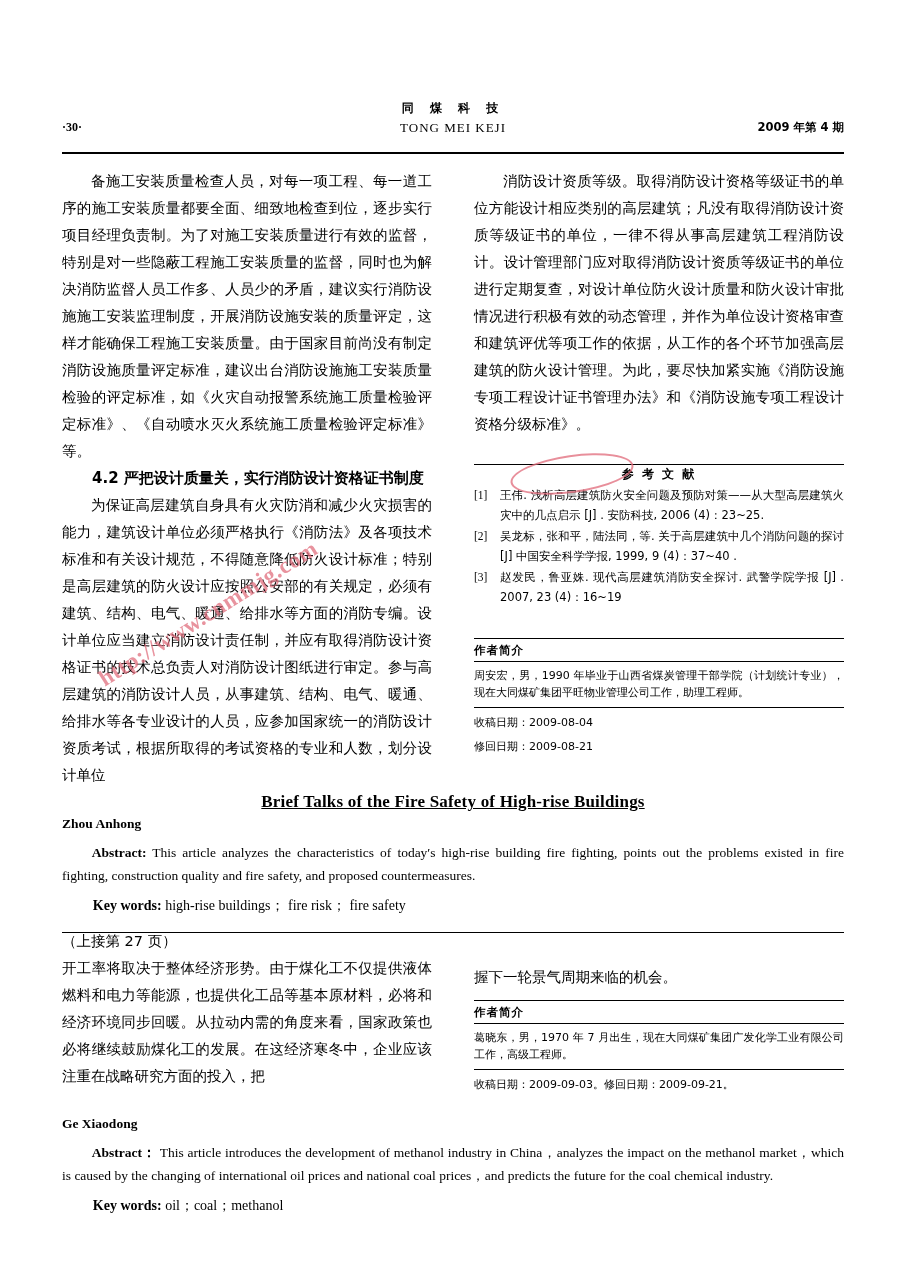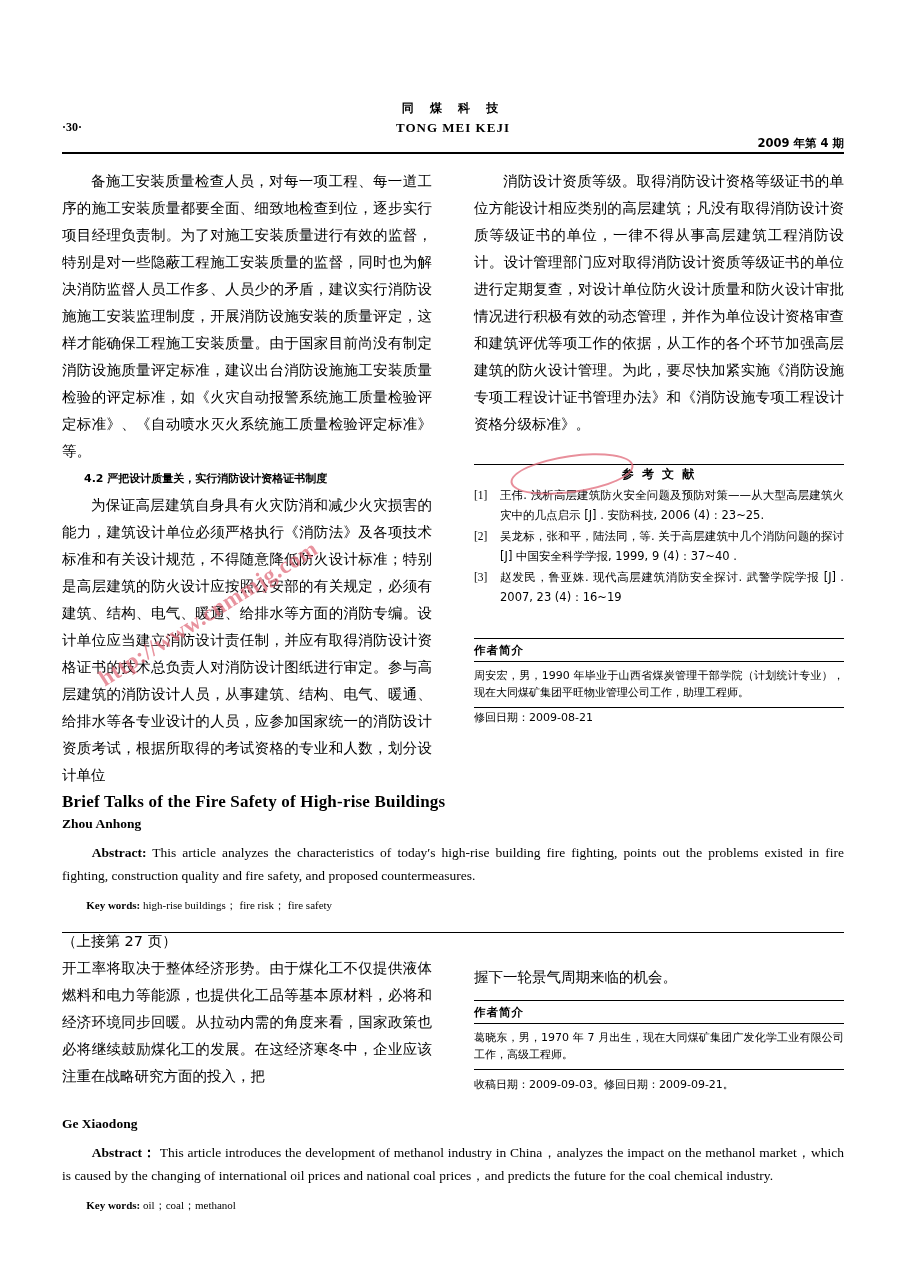"TONG MEI KEJI" .header .journal-en { font-weight: bold -> normal }
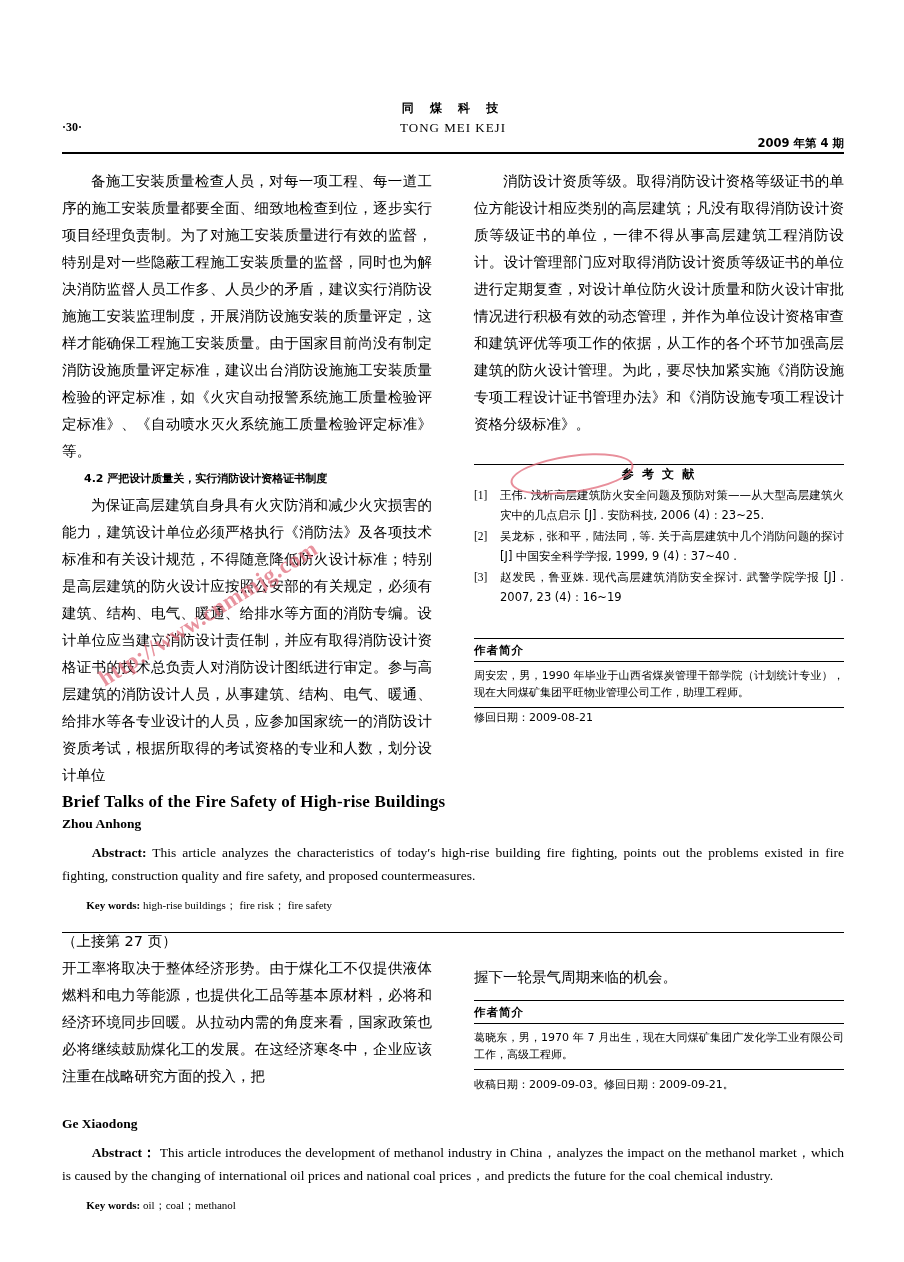"2009 年第 4 期" .header .issue { top: 36px -> 20px }
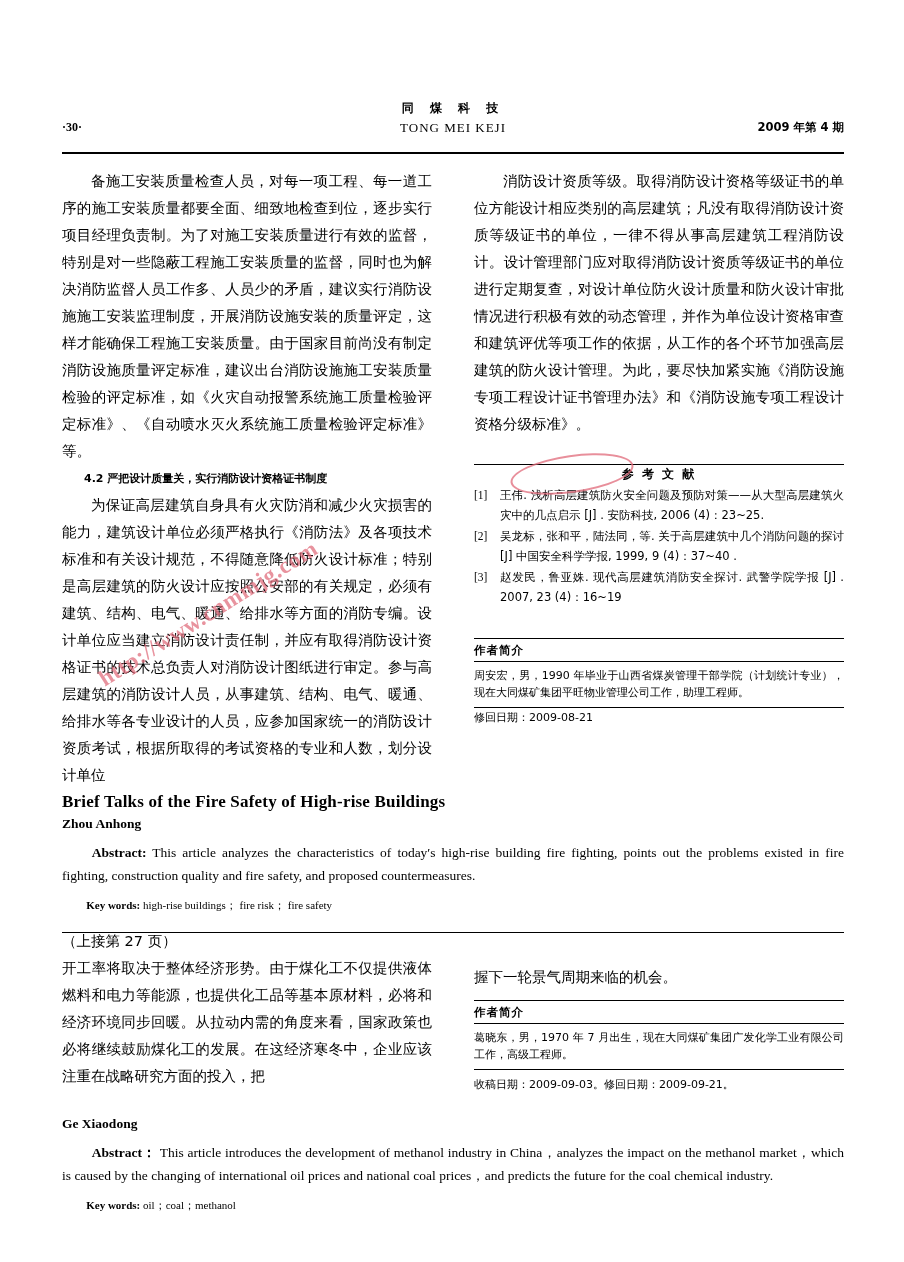"4.2 严把设计质量关，实行消防设计资格证书制度" .sec-head { font-size: 11px -> 15px }
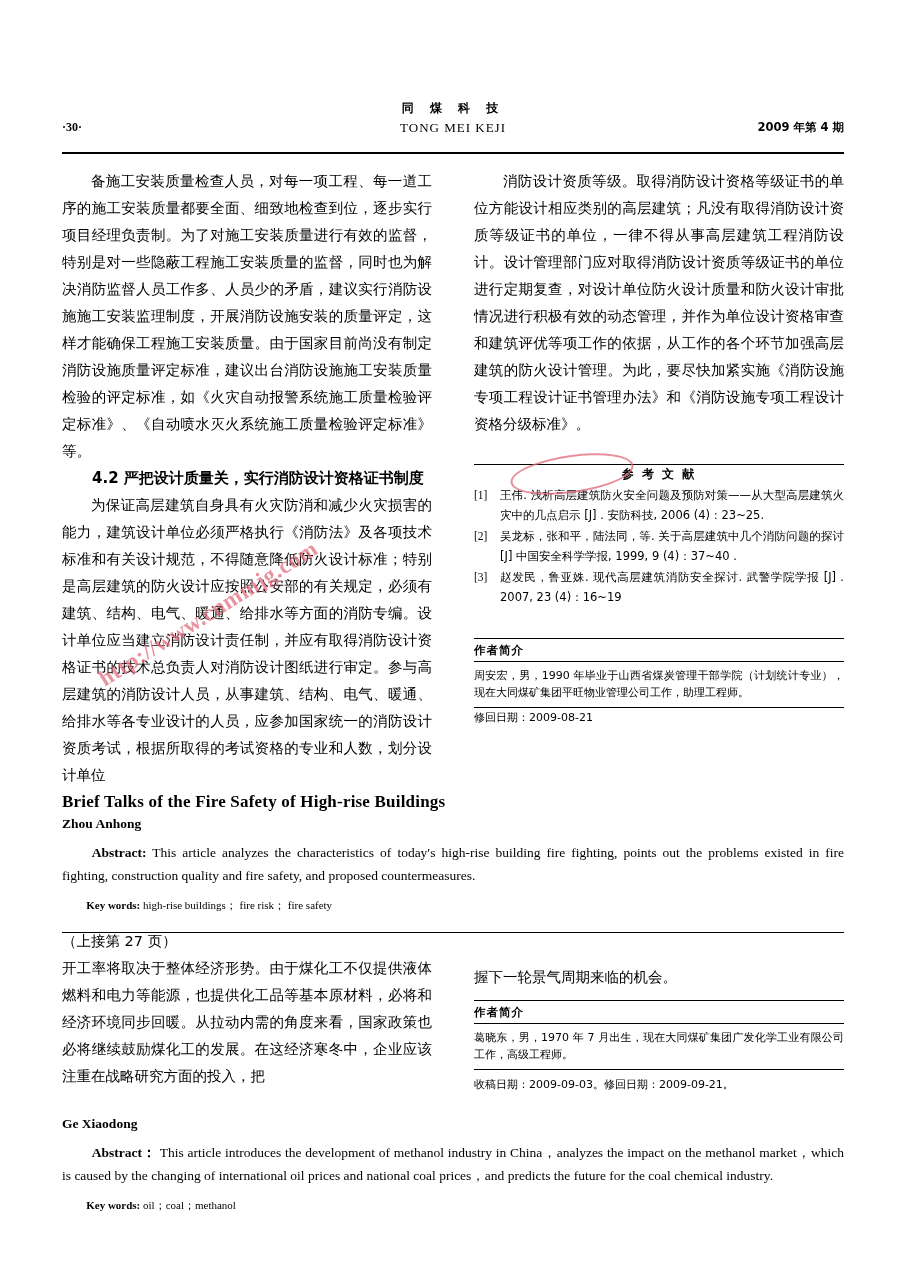"收稿日期：2009-08-04" div.dates { html: none -> <div>收稿日期：2009-08-04</div> }
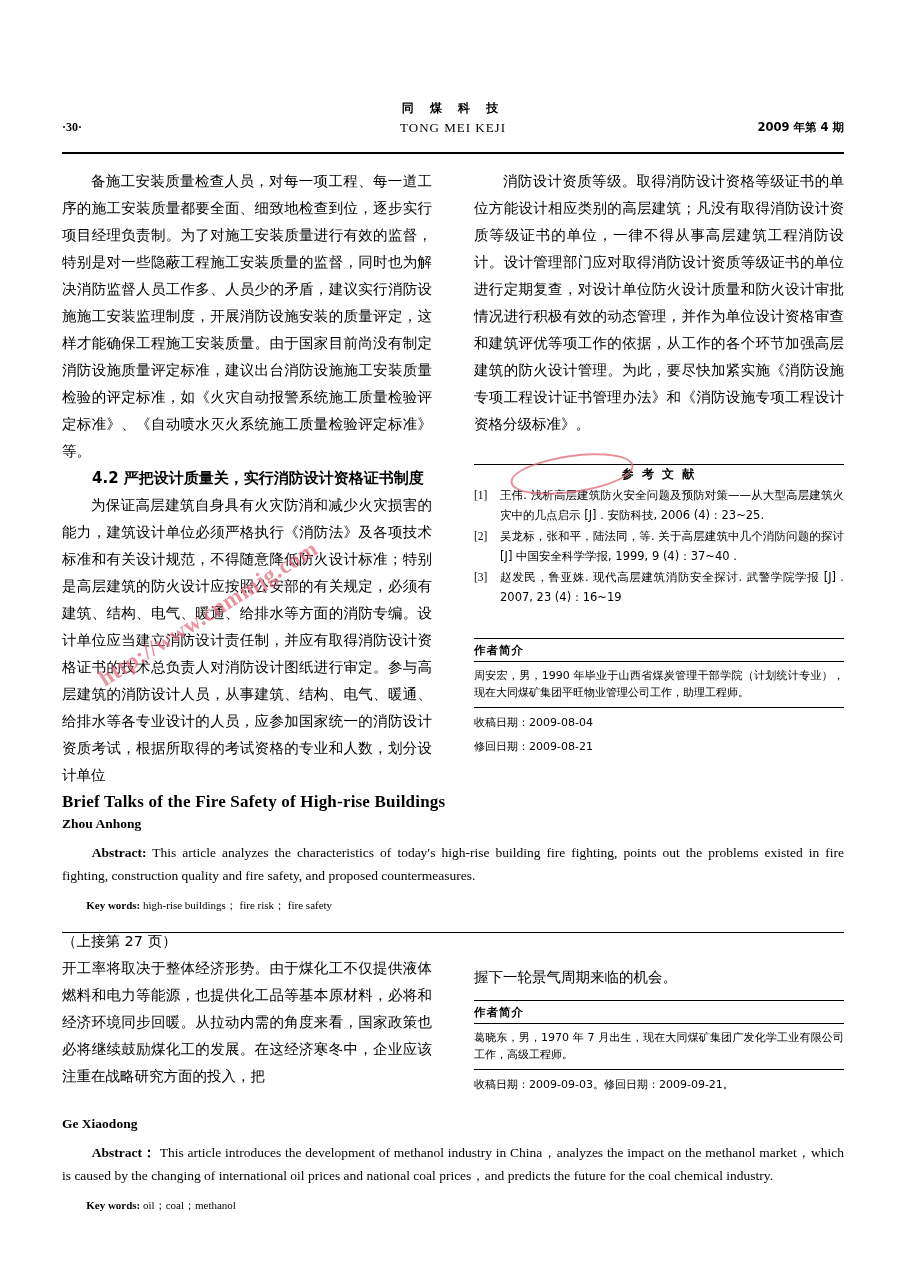"Brief Talks of the Fire" .en-title { text-align: none -> center; text-decoration: none -> underline }
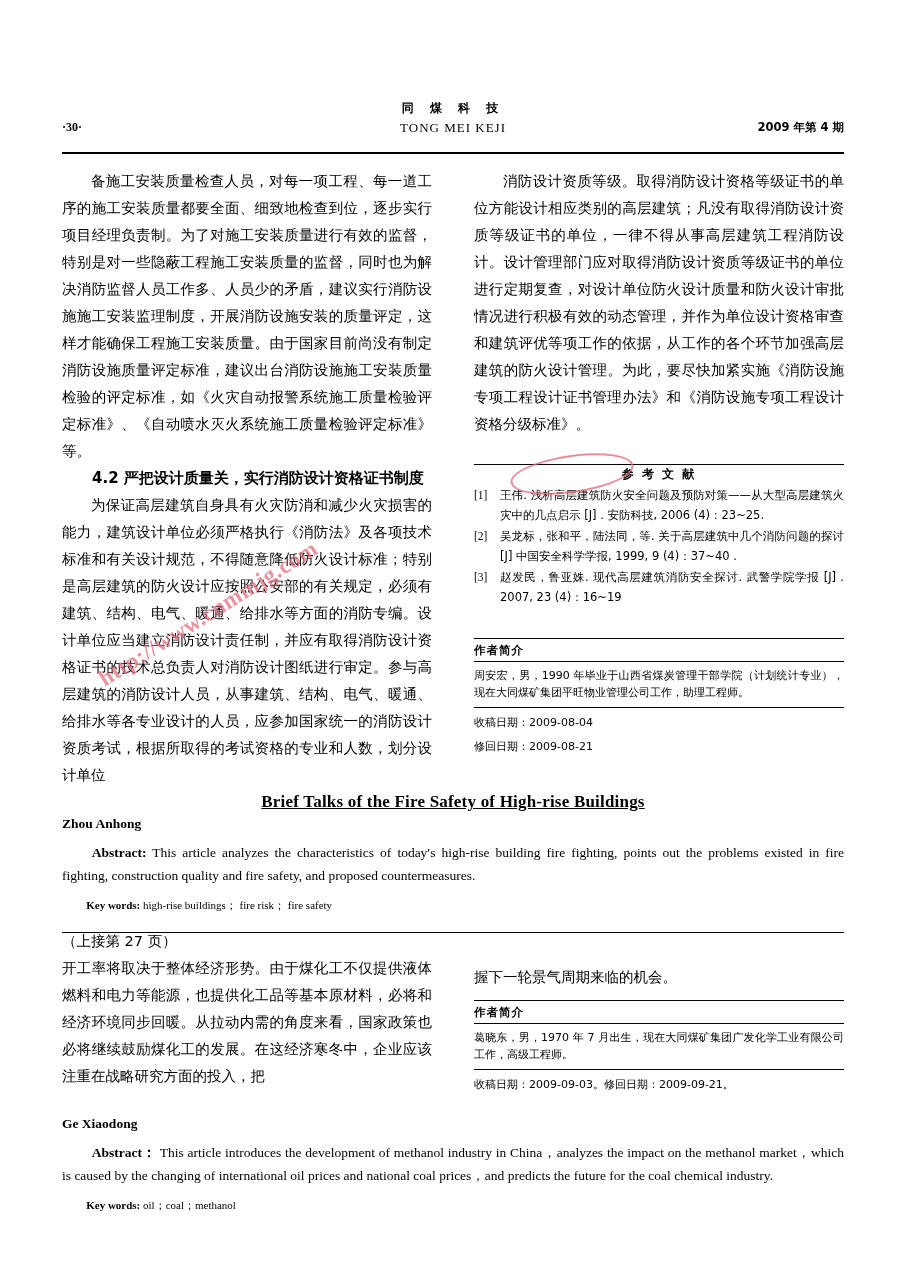"Key words: high-rise buildings； fire" .en-kw { font-size: 11px -> 14px }
